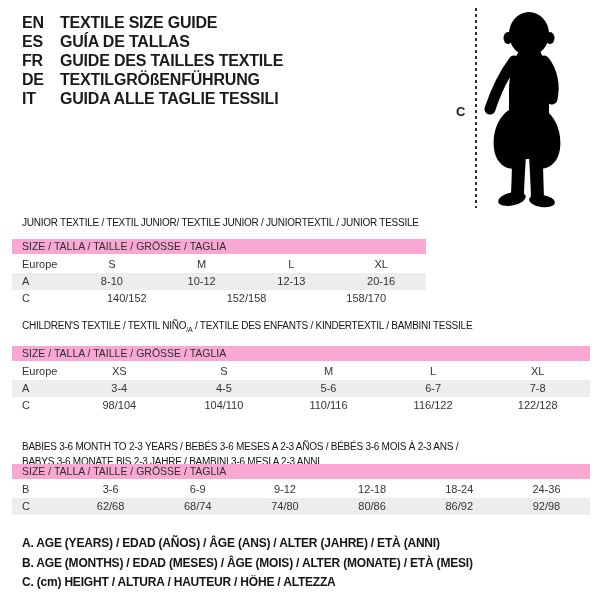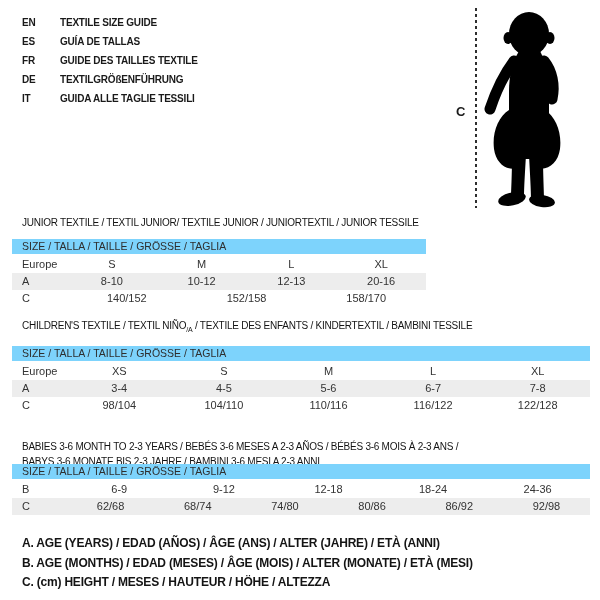"EN TEXTILE SIZE GUIDE" .lang-row { font-size: 10px -> 16px }
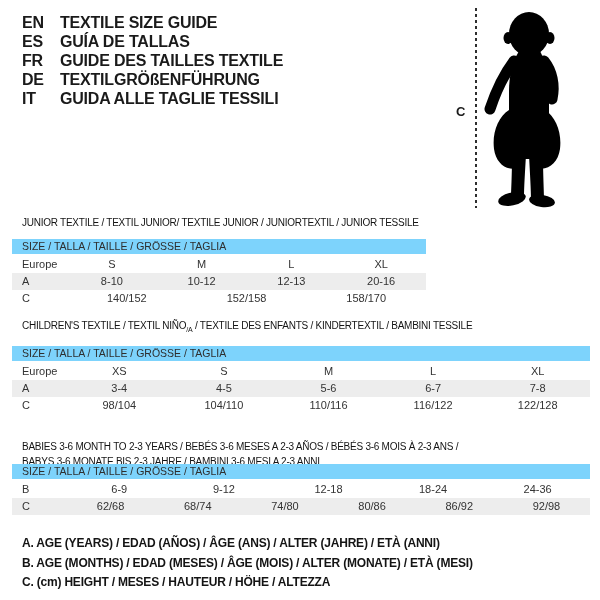"SIZE / TALLA / TAILLE" .t-header { background: #7dd3fc -> #f9a8d4 }
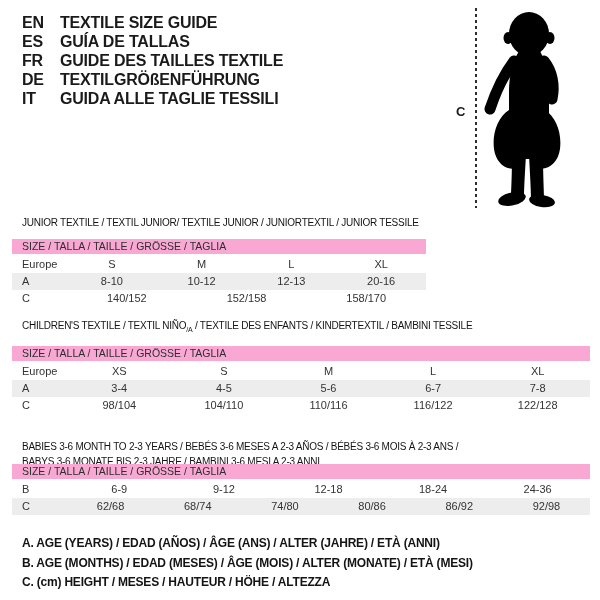"3-6" div.t-cell { html: none -> <div>3-6</div> }
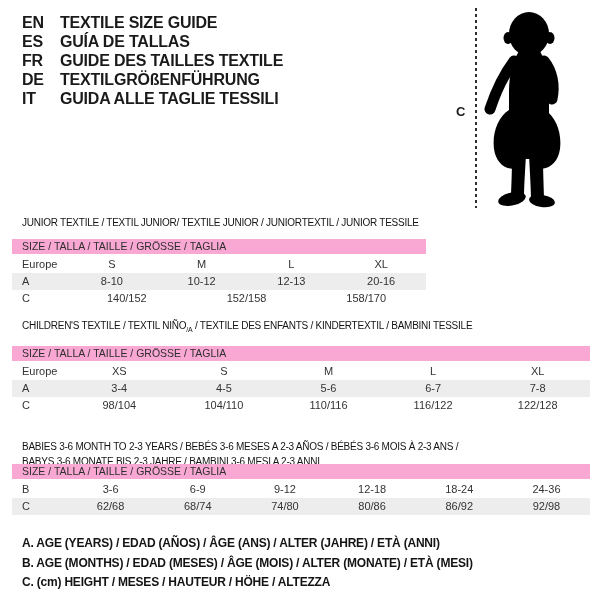"C. (cm) HEIGHT / MESES" div.footnote { text: MESES -> ALTURA }
